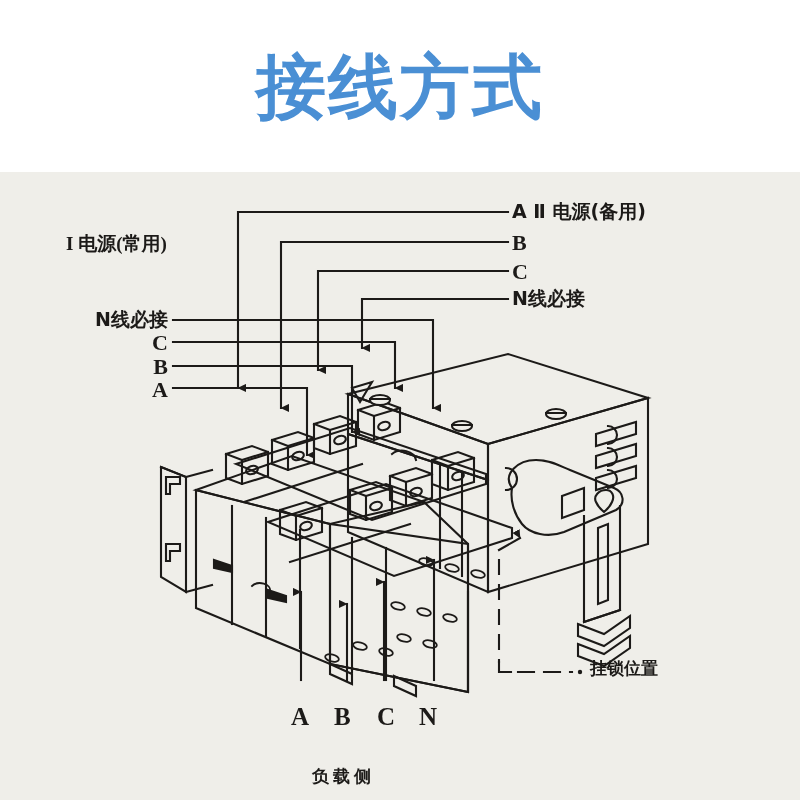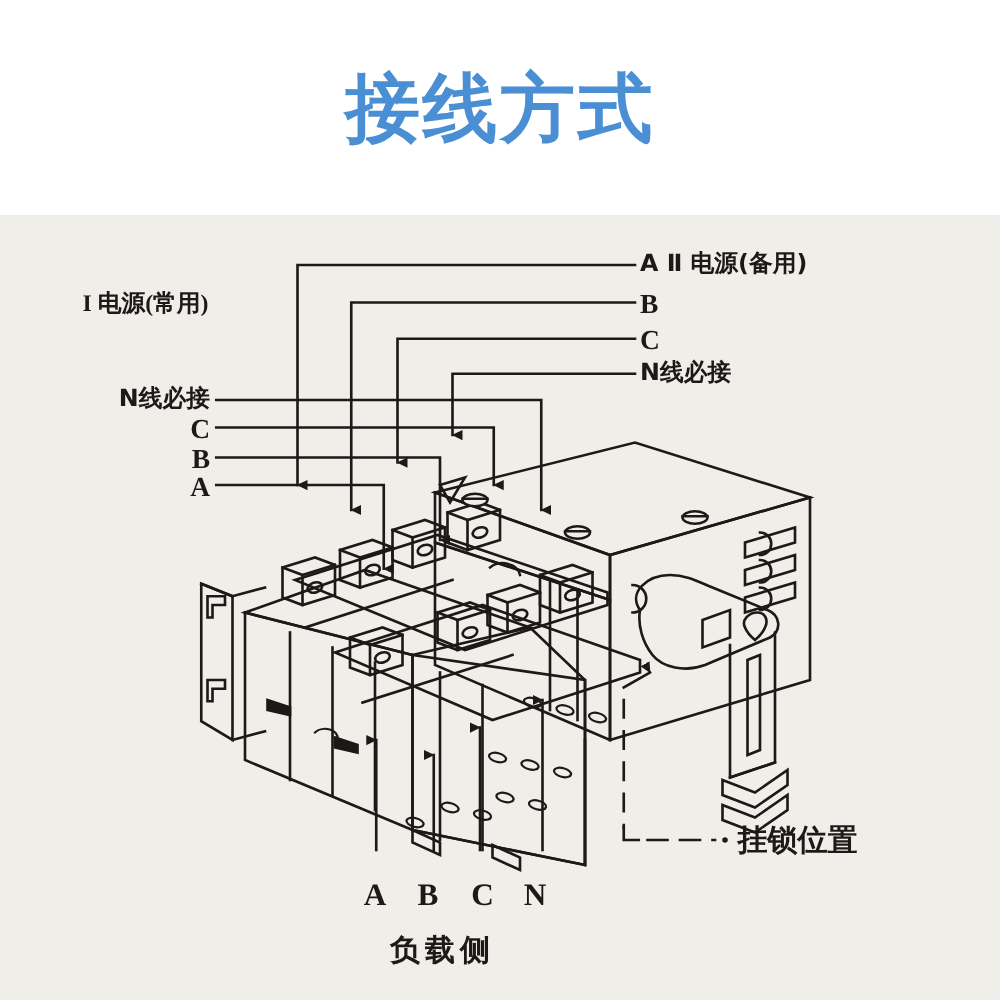"接线方式" #title { font-size: 60px -> 70px }
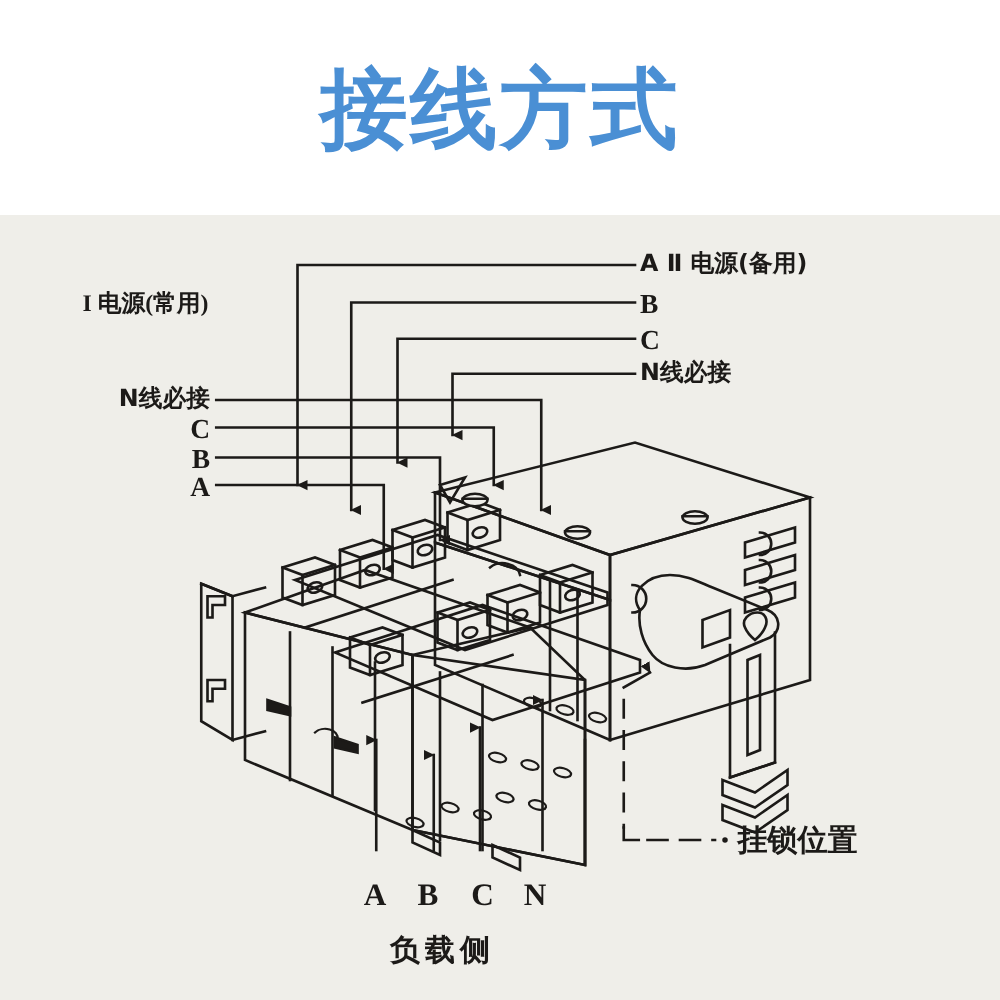"挂锁位置" .sz22 { font-size: 24px -> 17px }
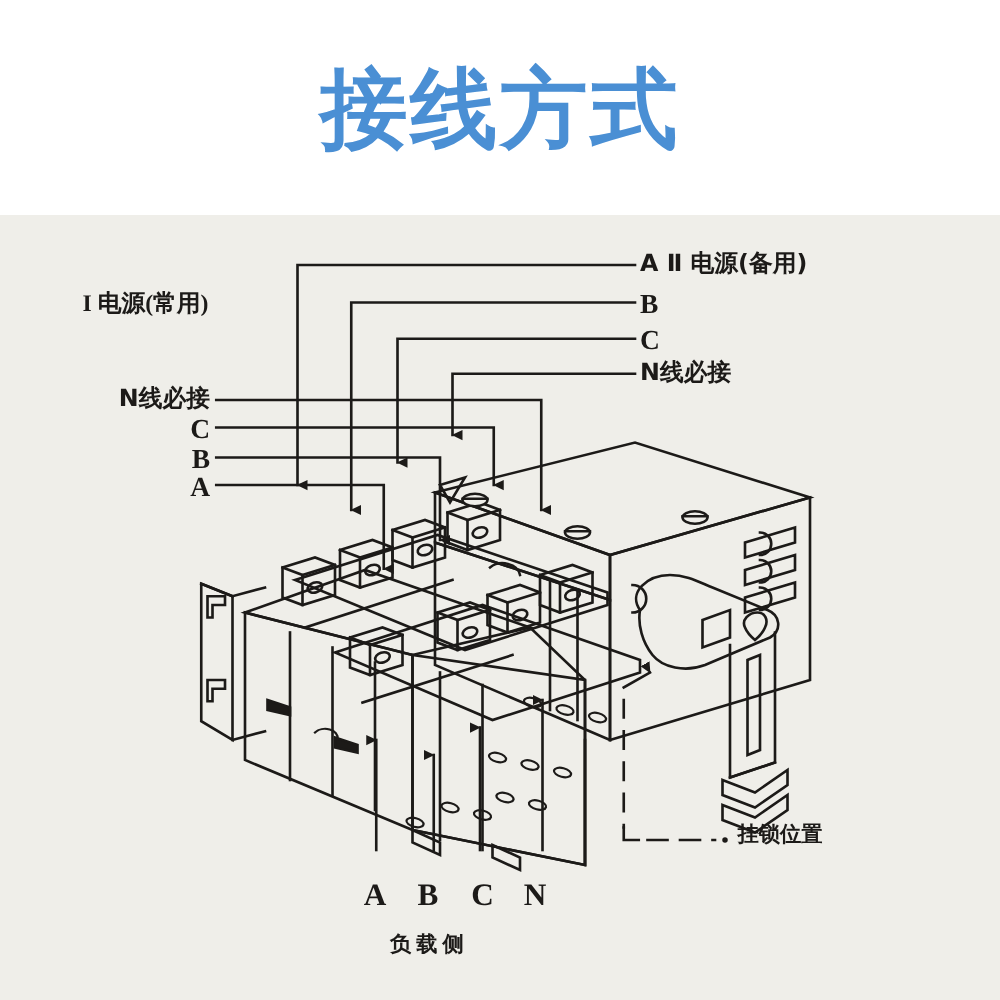"负载侧" div.lbl { top: 576px -> 596px }
